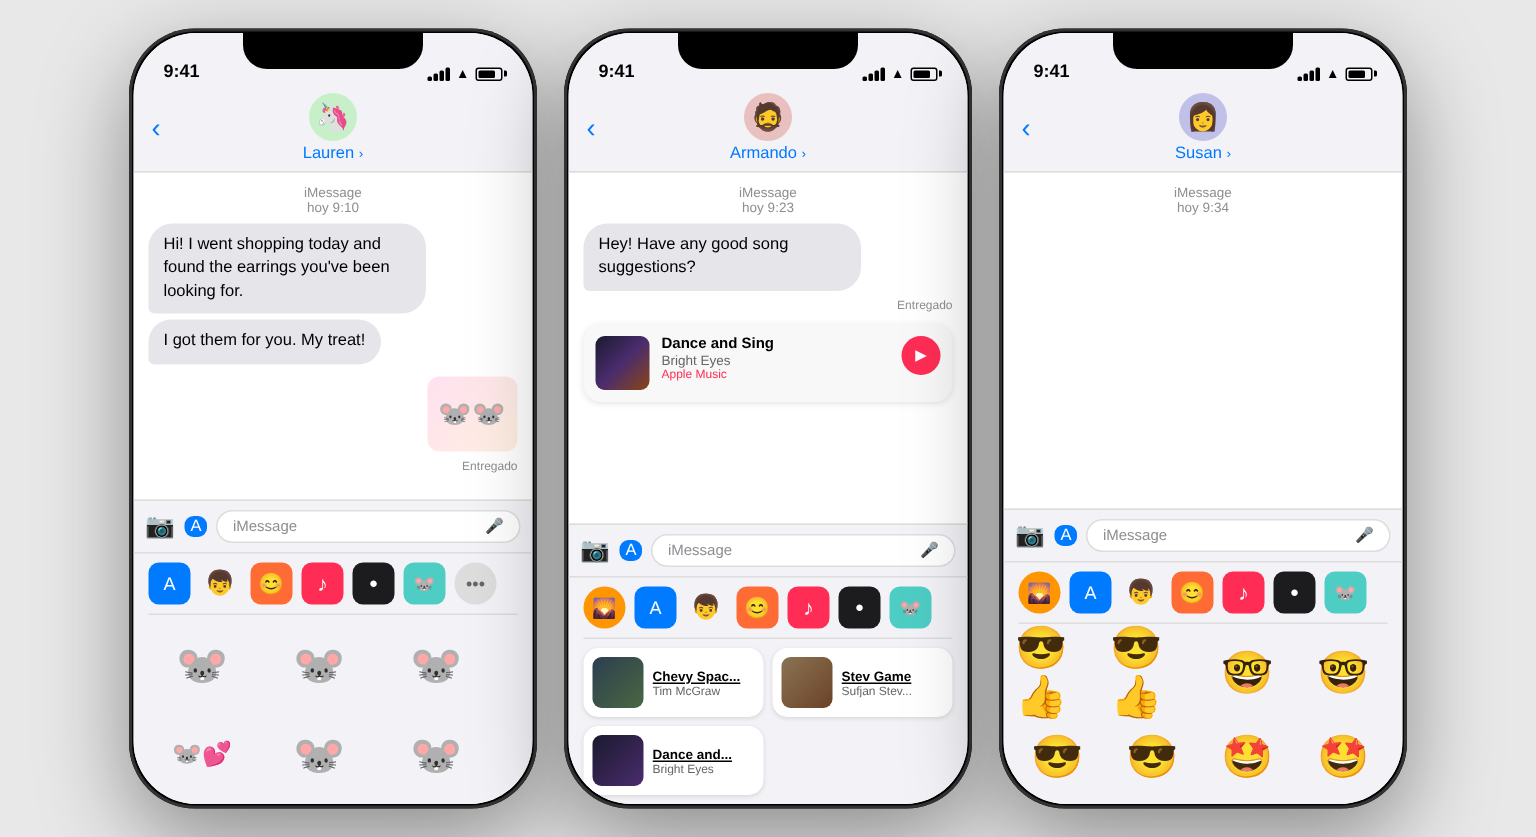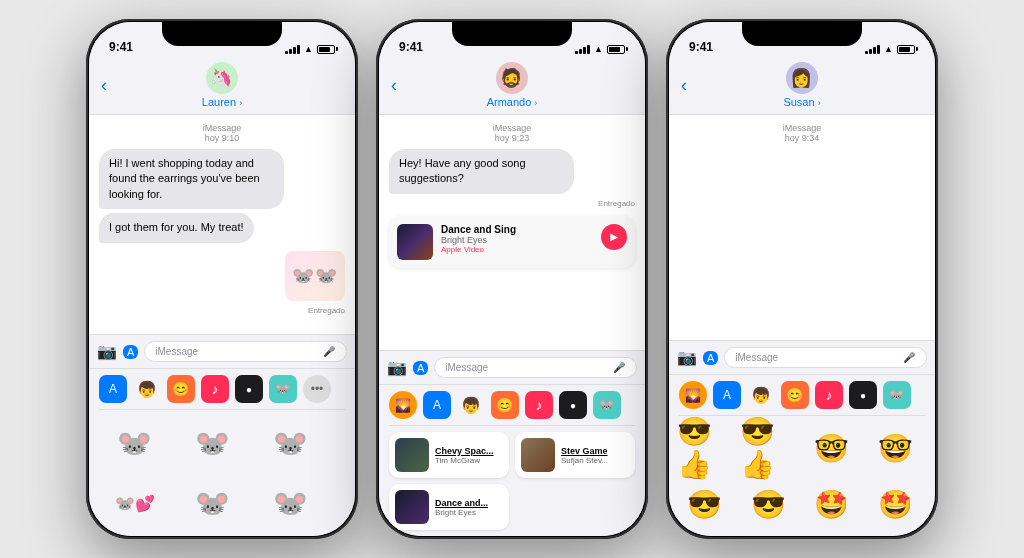"Apple Video" div.music-source { text: Video -> Music }
